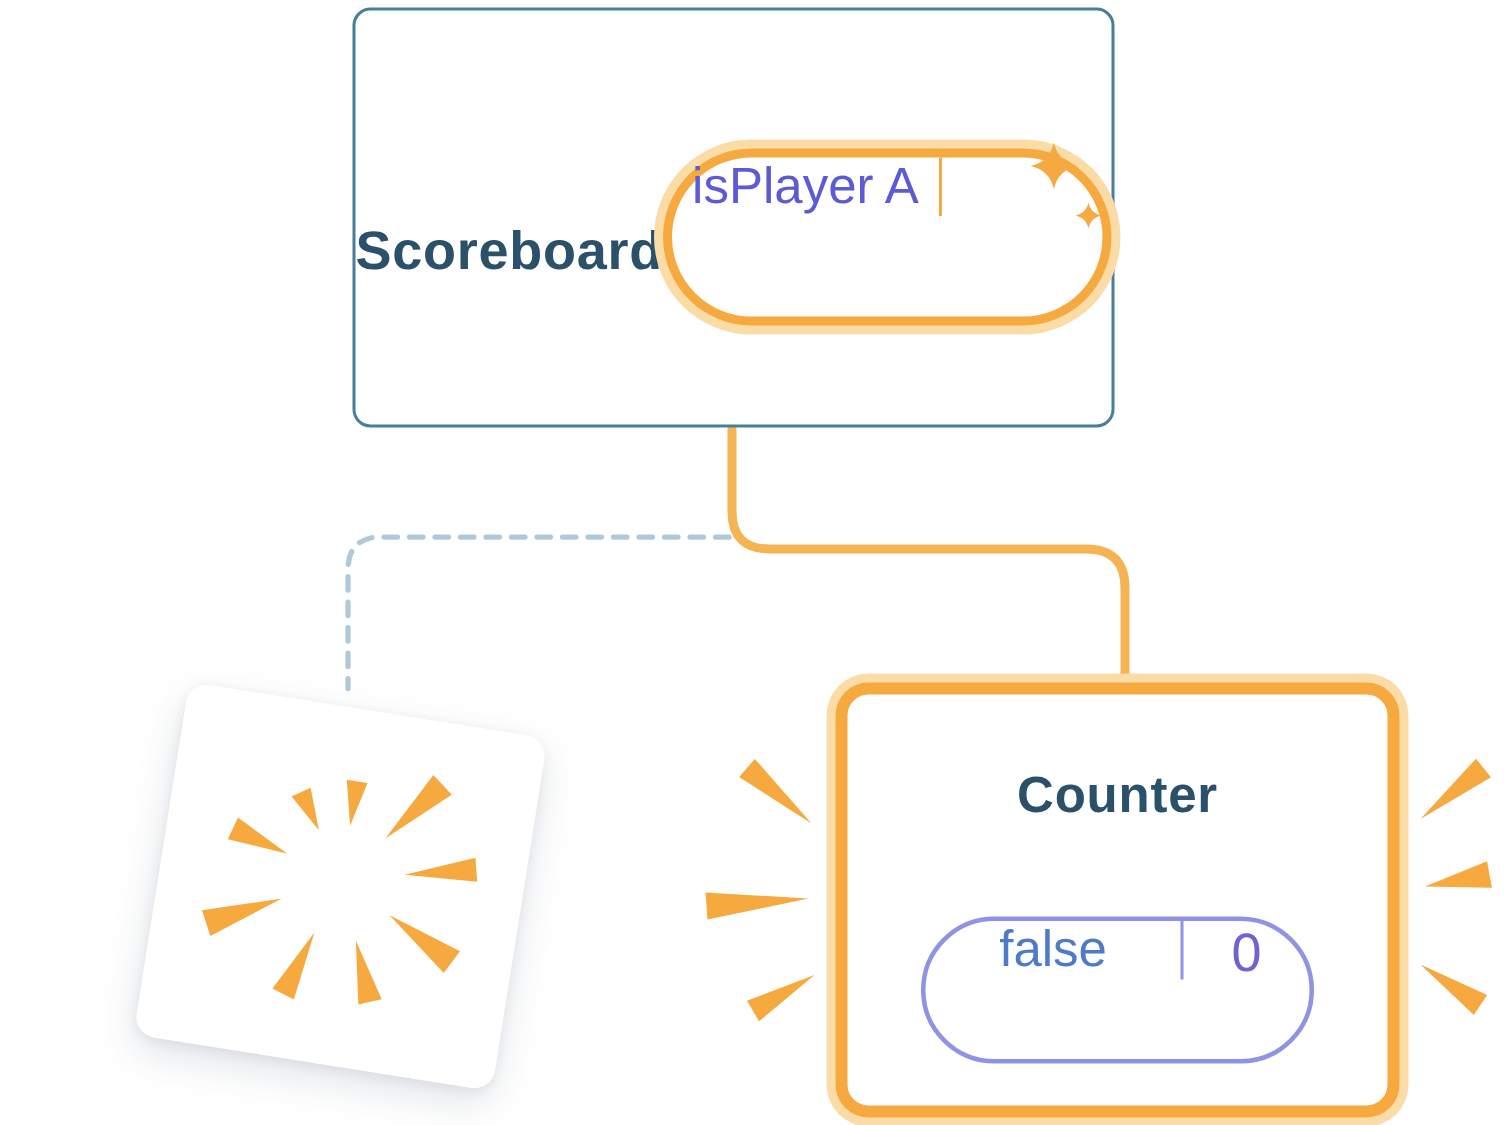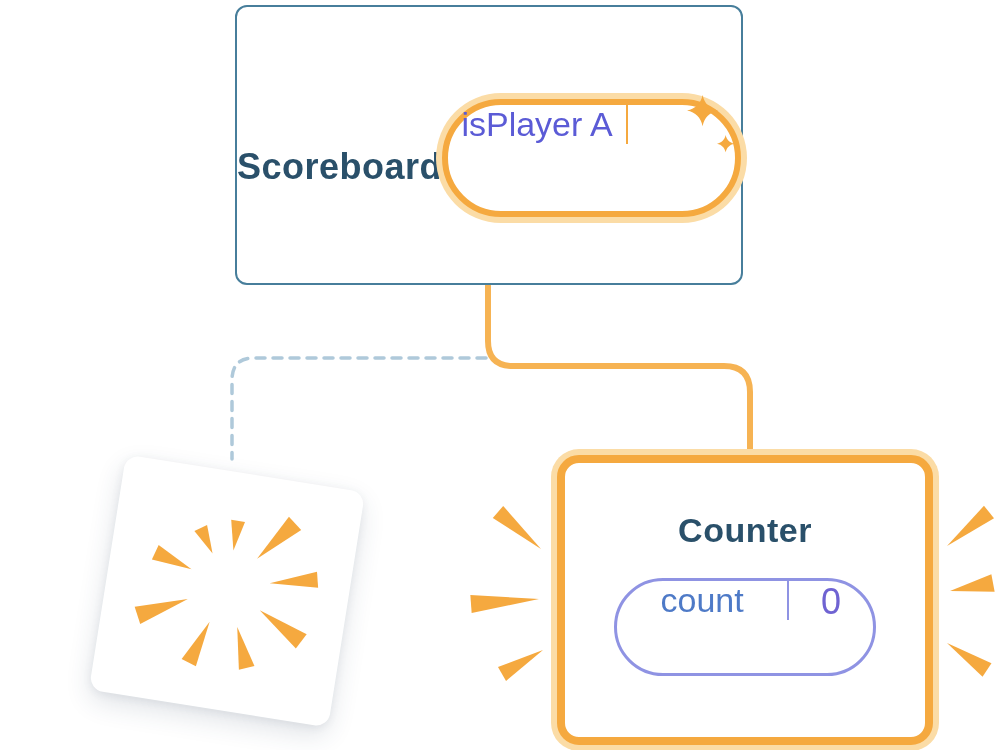"Counter" .counter-card { gap: none -> 33px }
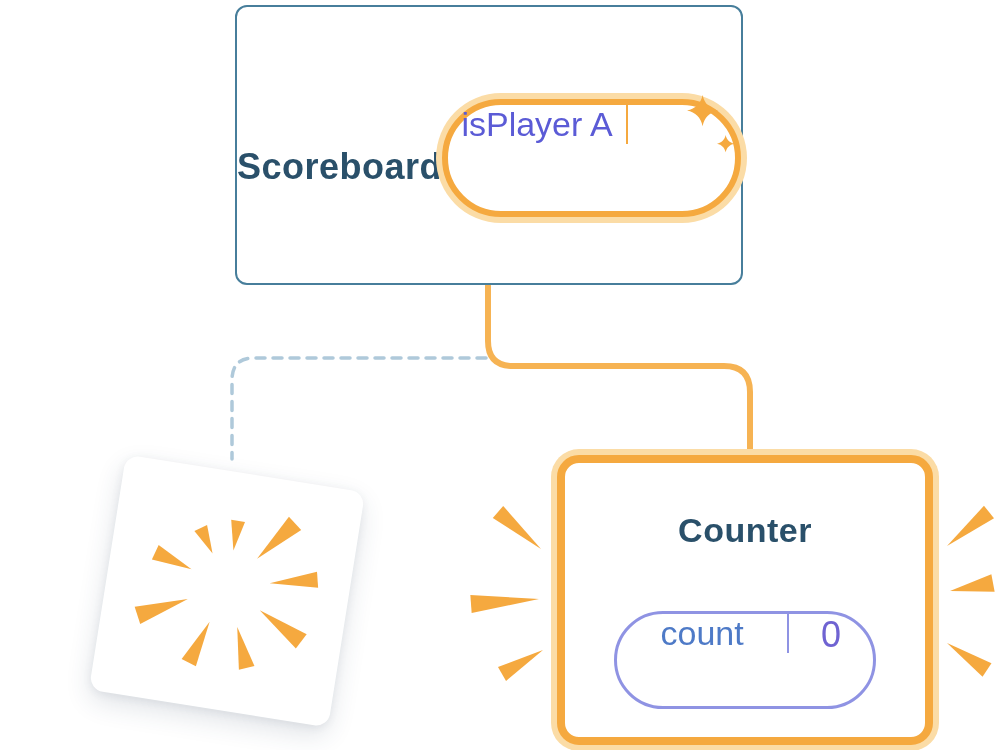"count" div.pill-cell { text: count -> false }
